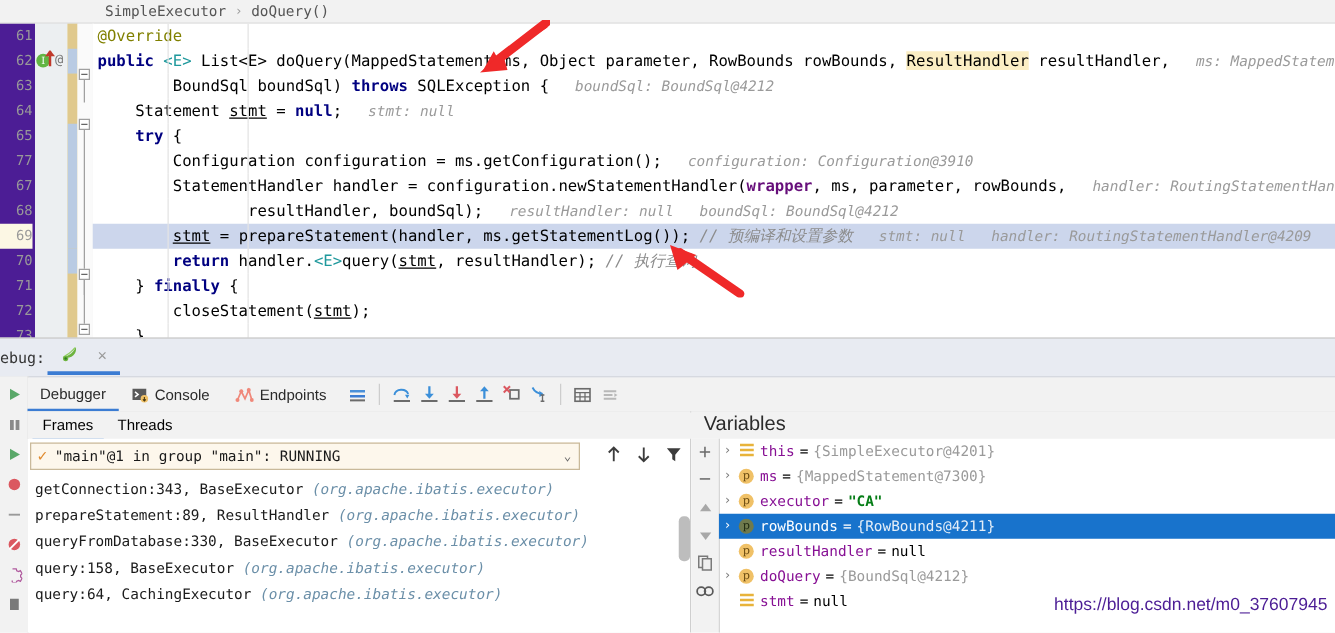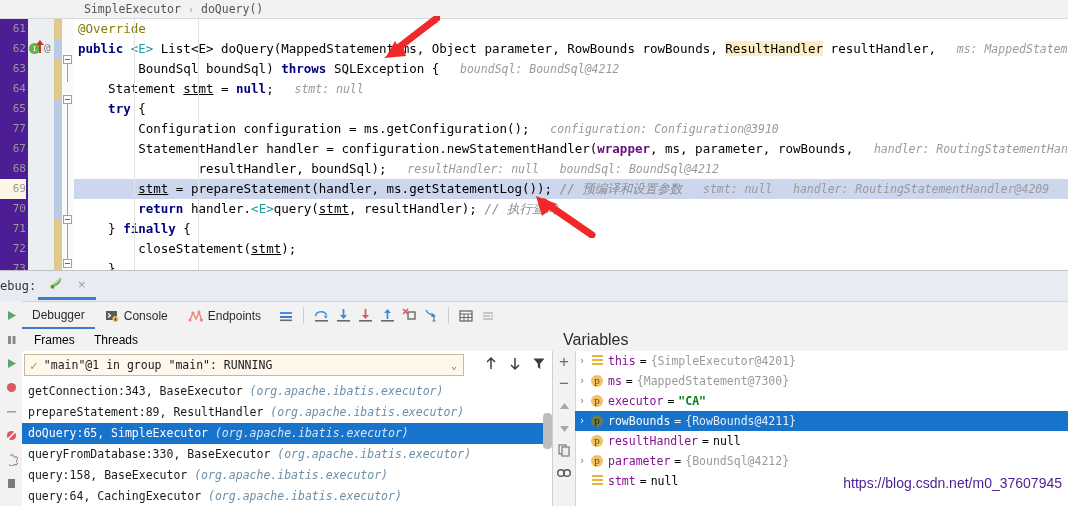"doQuery:65, SimpleExecutor" div.frame-row { html: <div><span>doQuery:65, SimpleExecutor </span><span>(org.apache.ibatis.executor)</span></div> -> none }
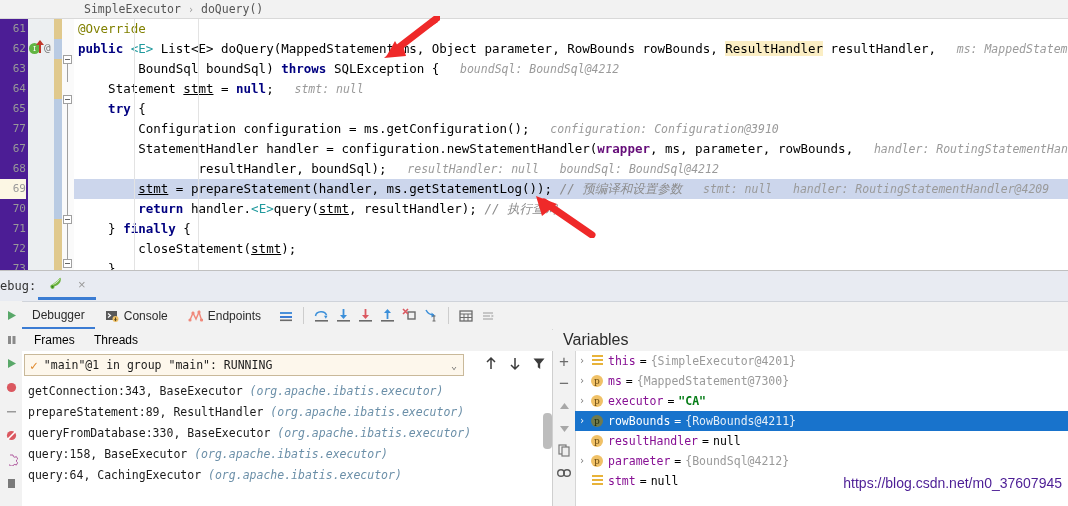"parameter" span.vname { text: parameter -> doQuery }
